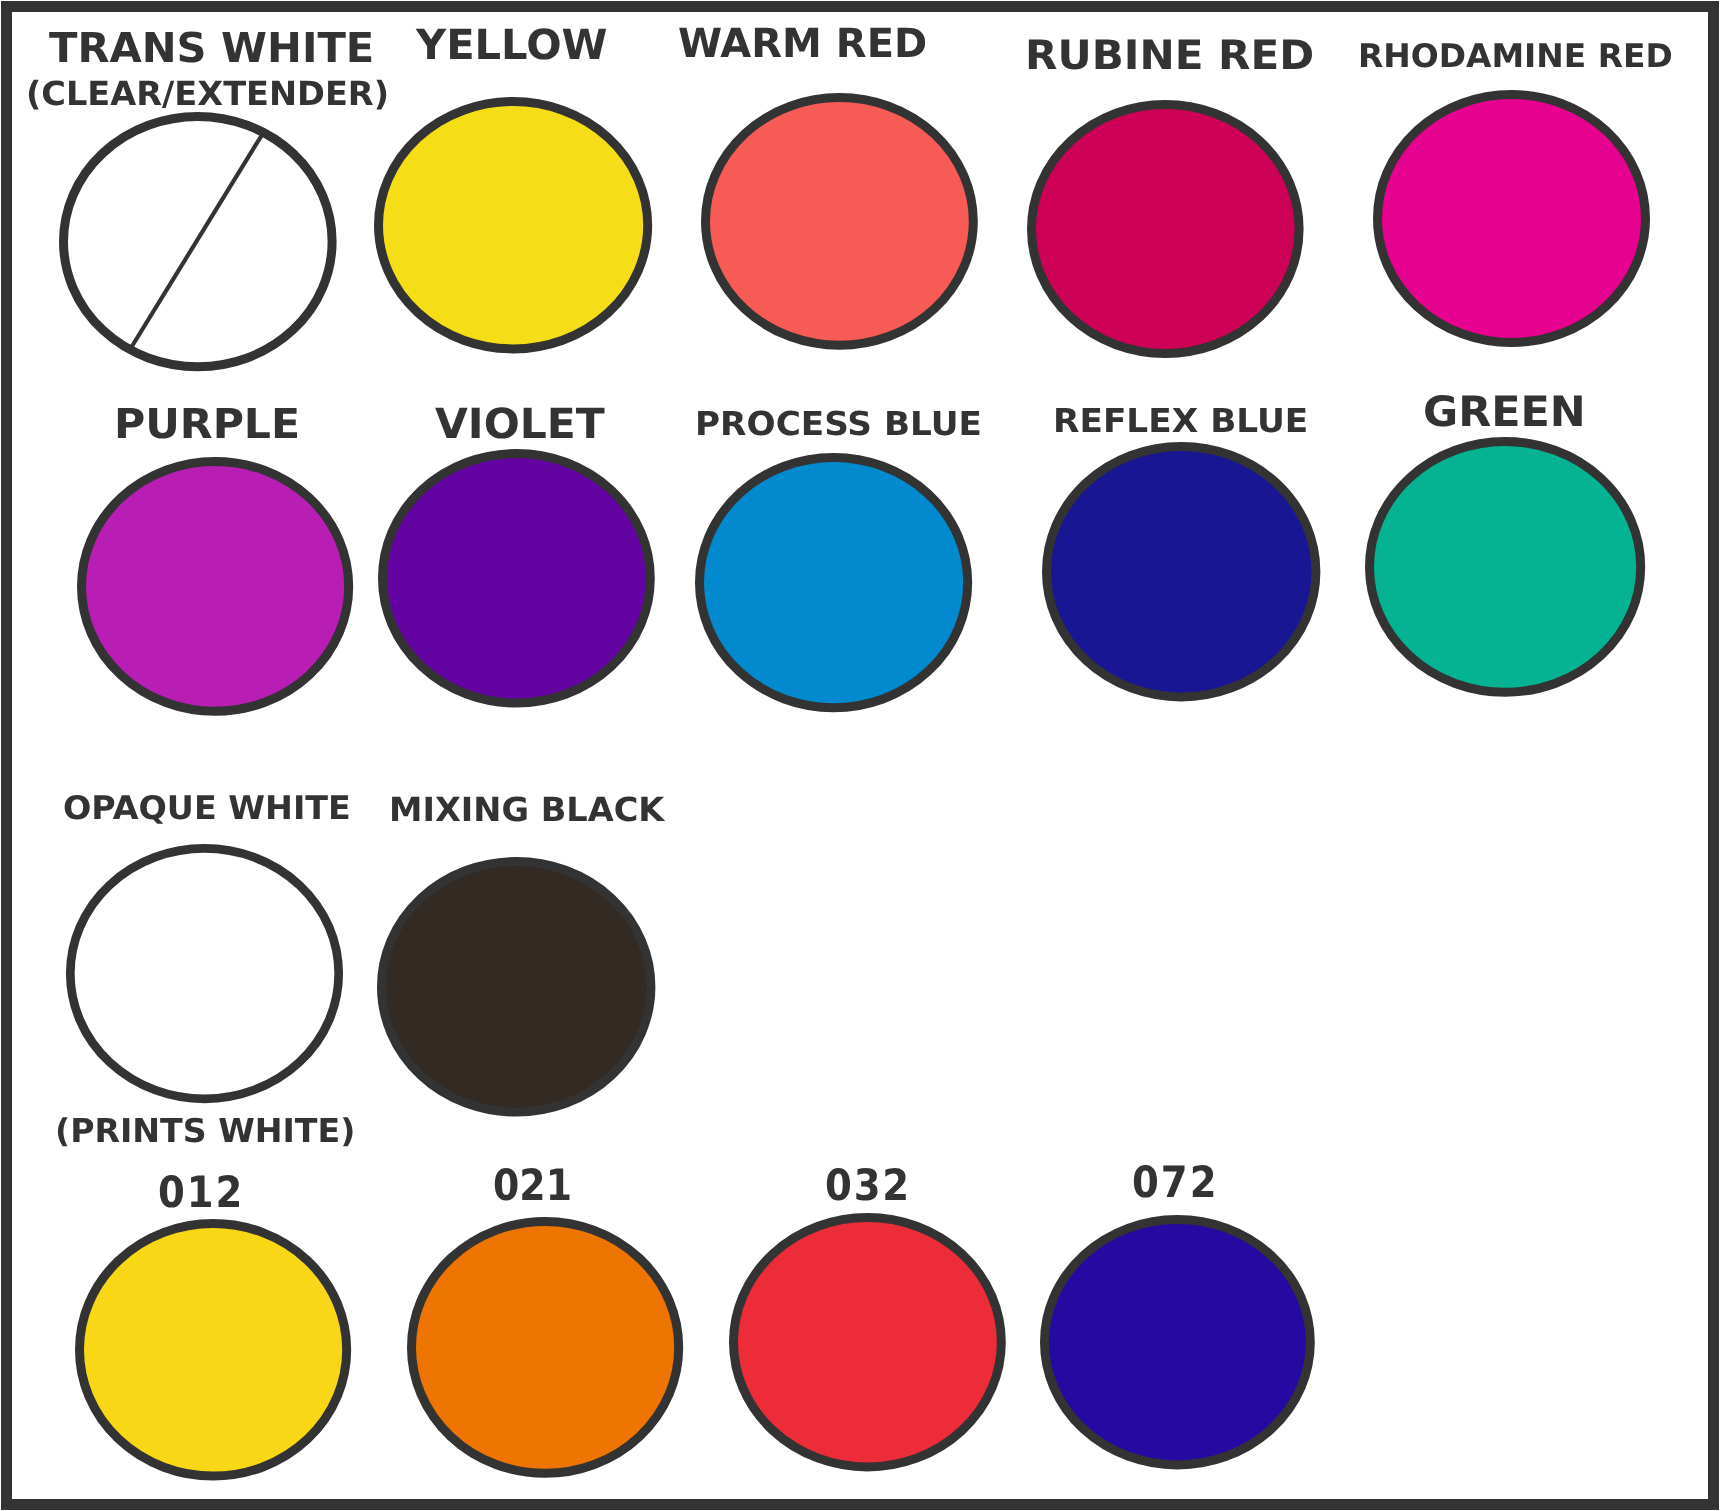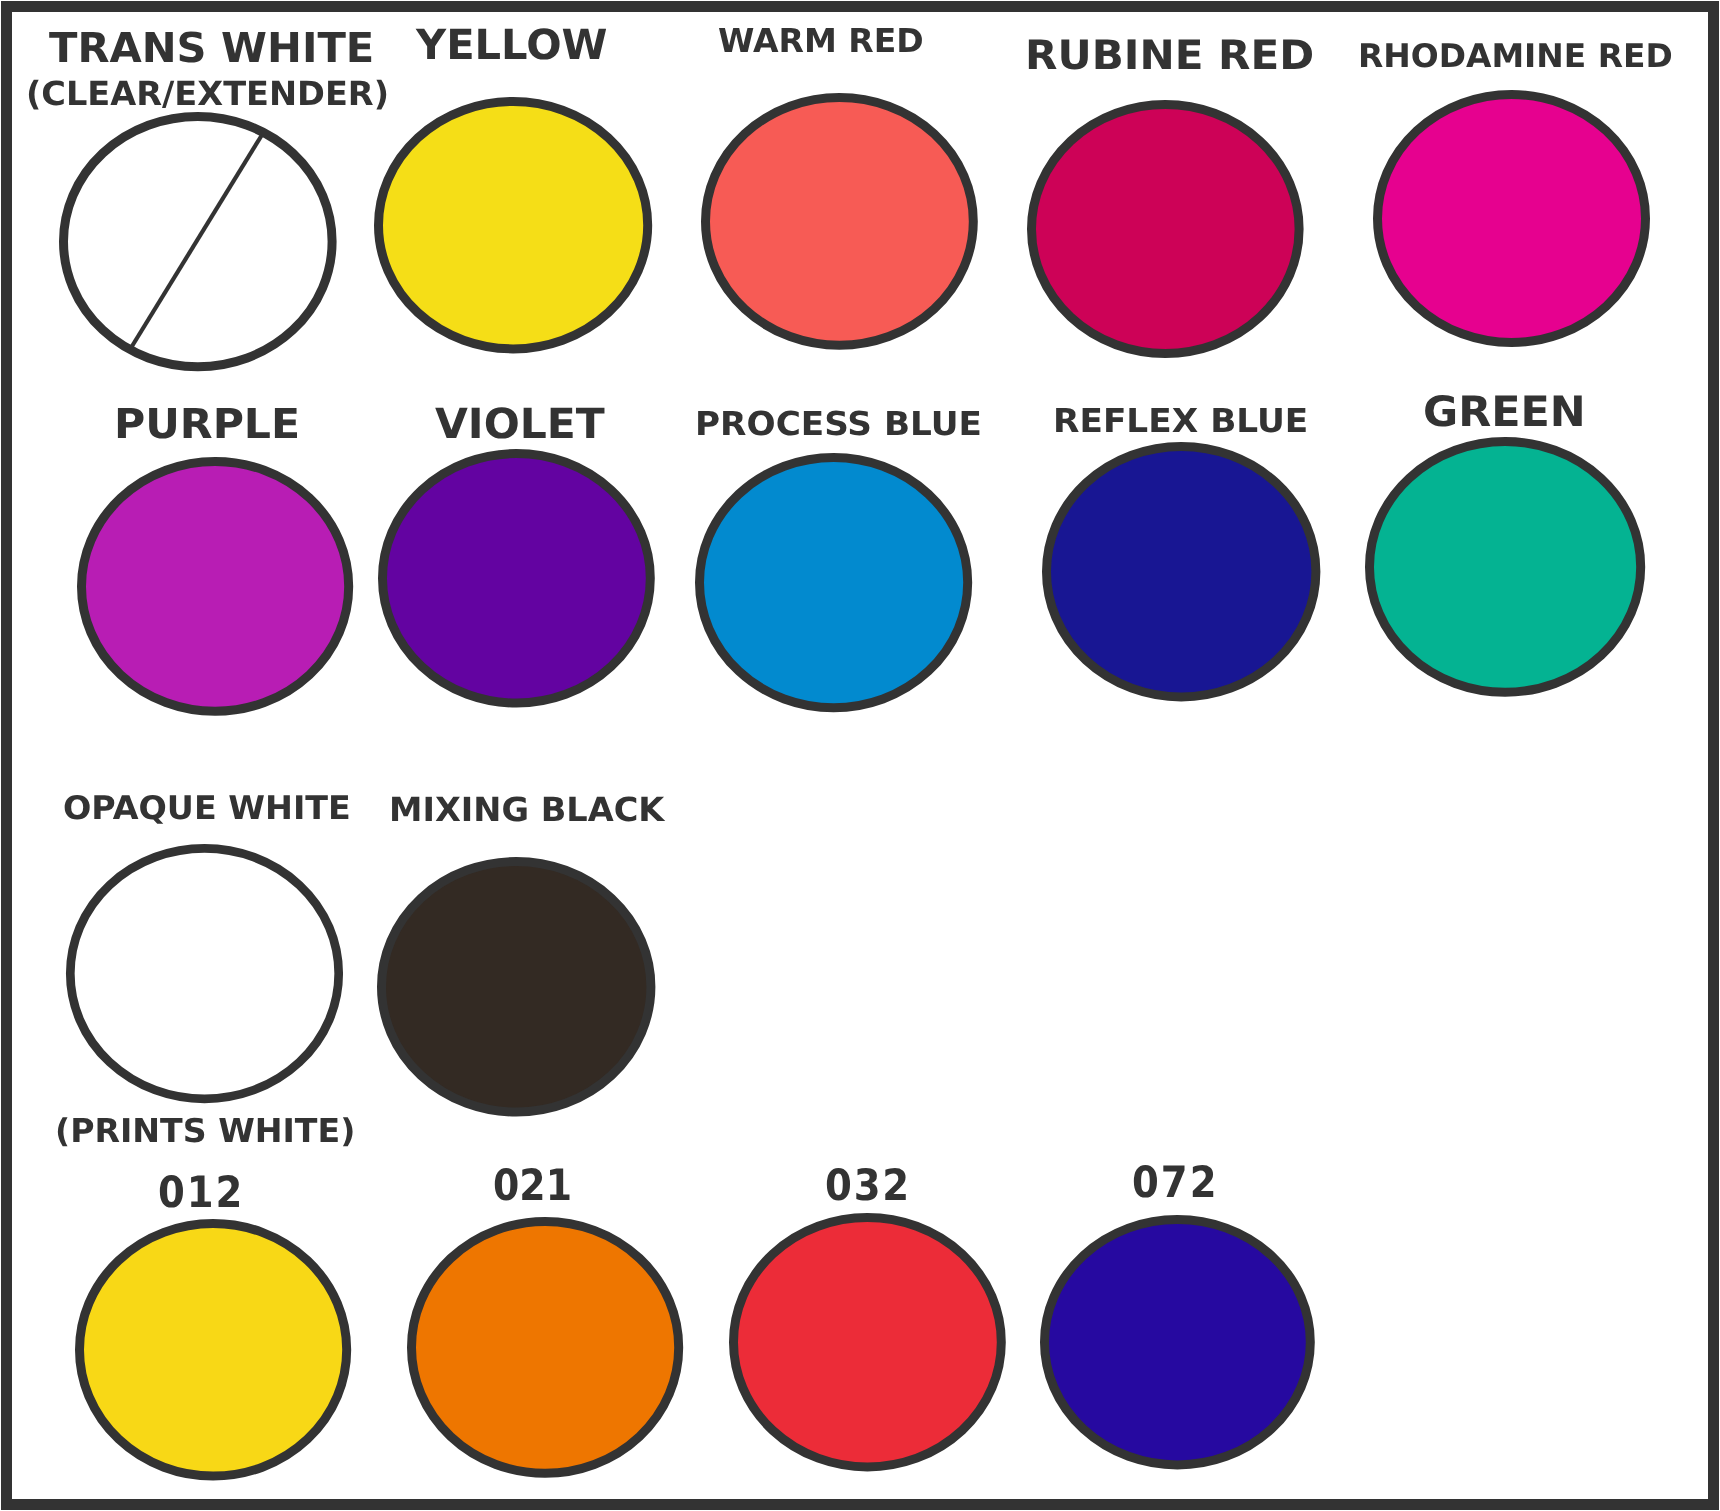"WARM RED" div.swatch-label { font-size: 33px -> 40px; left: 718px -> 678px }
